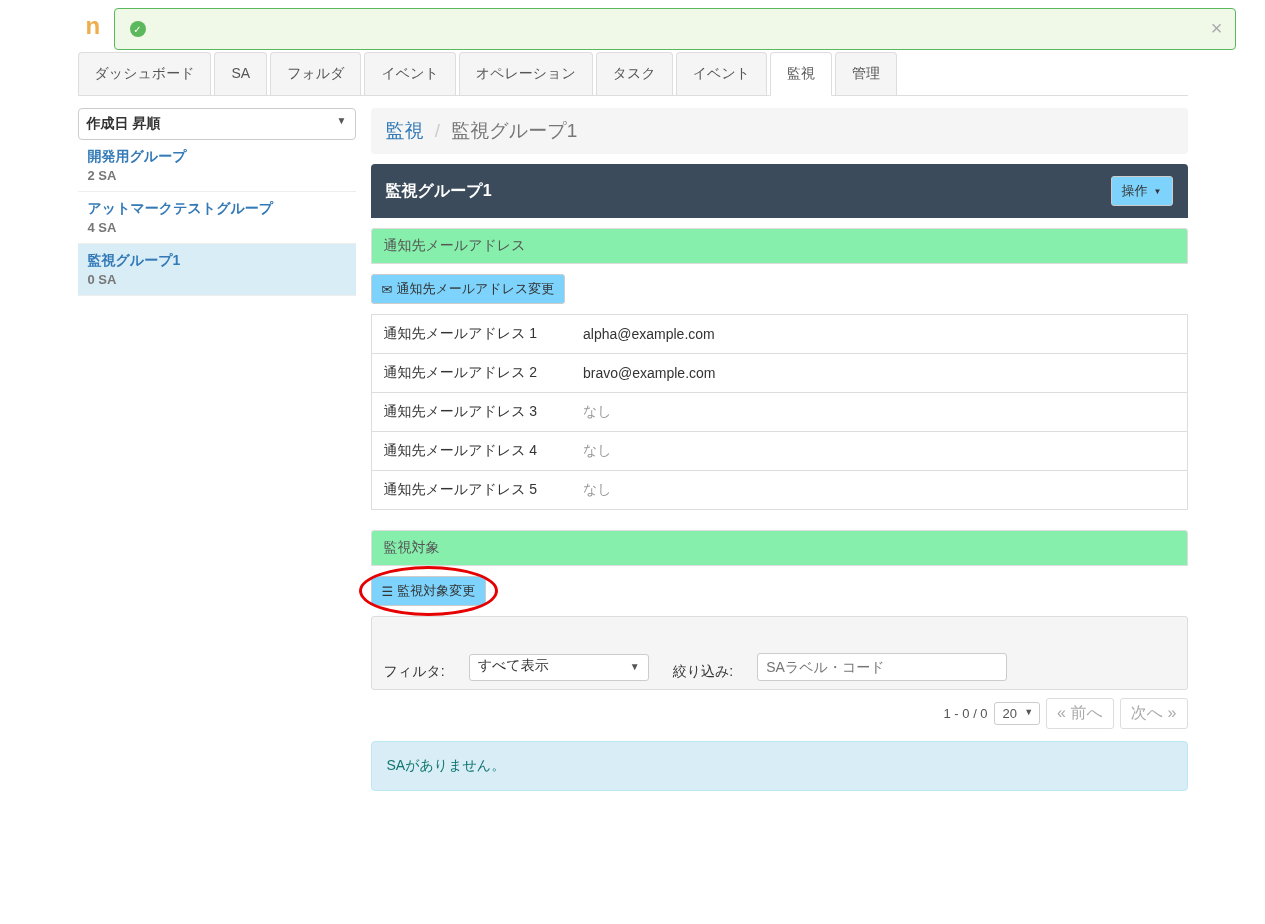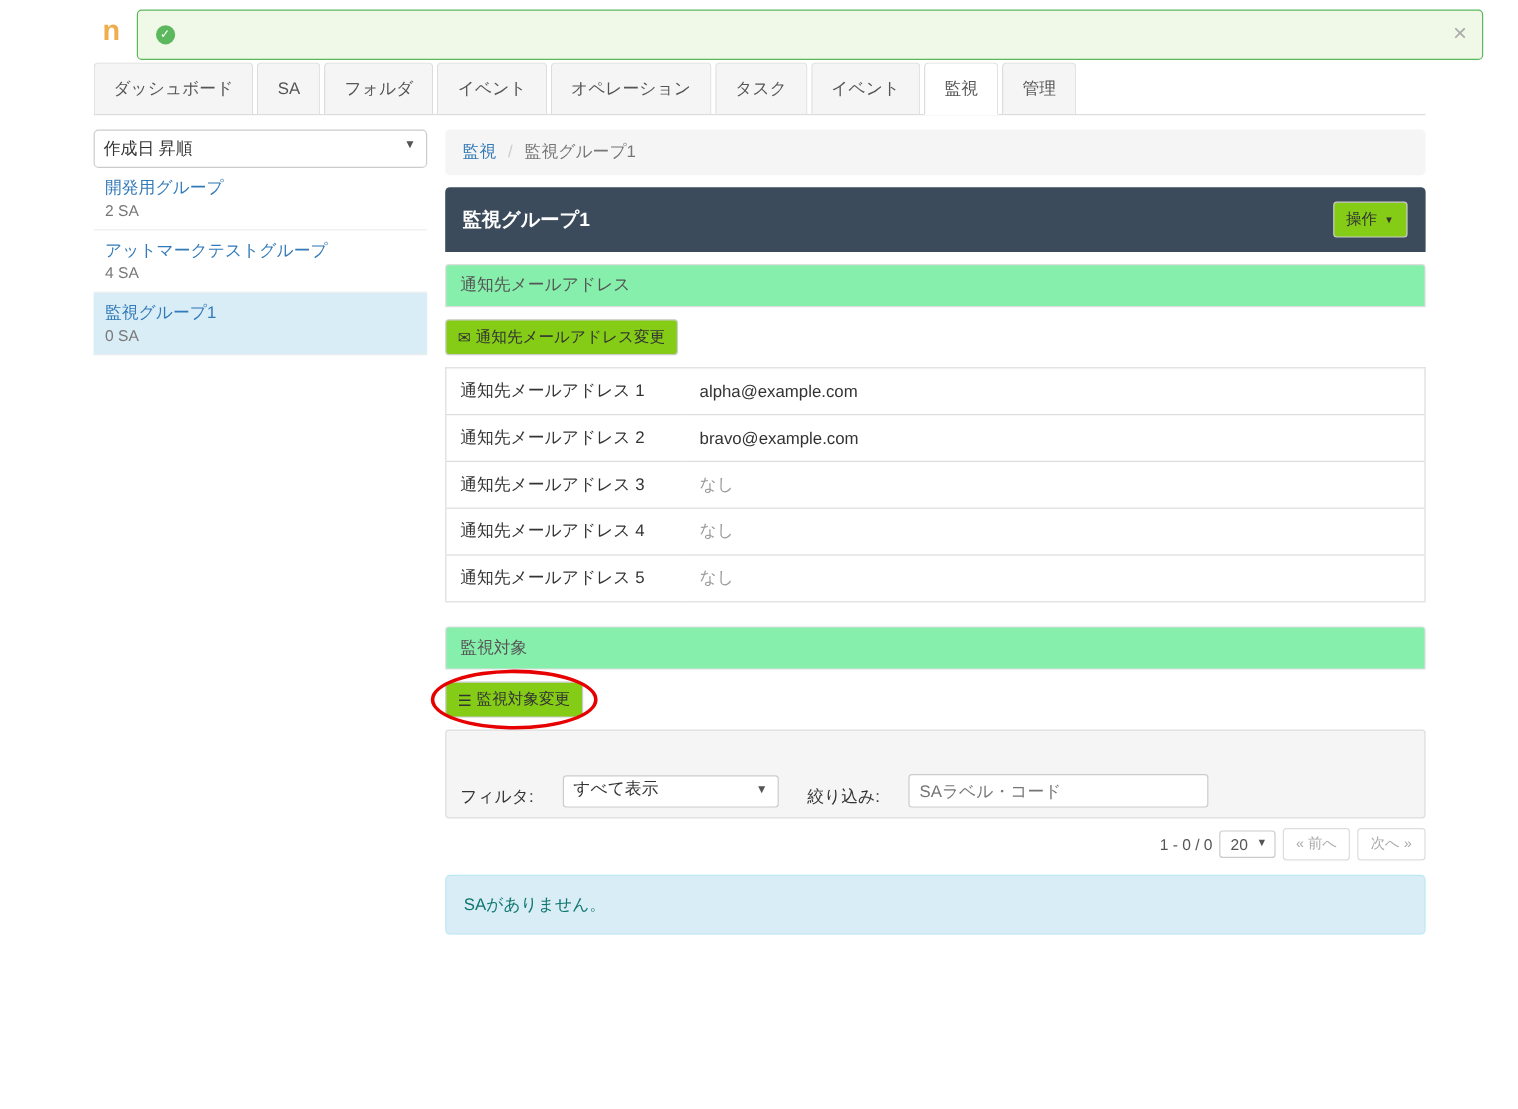"作成日 昇順" .sidebar { font-weight: none -> bold }
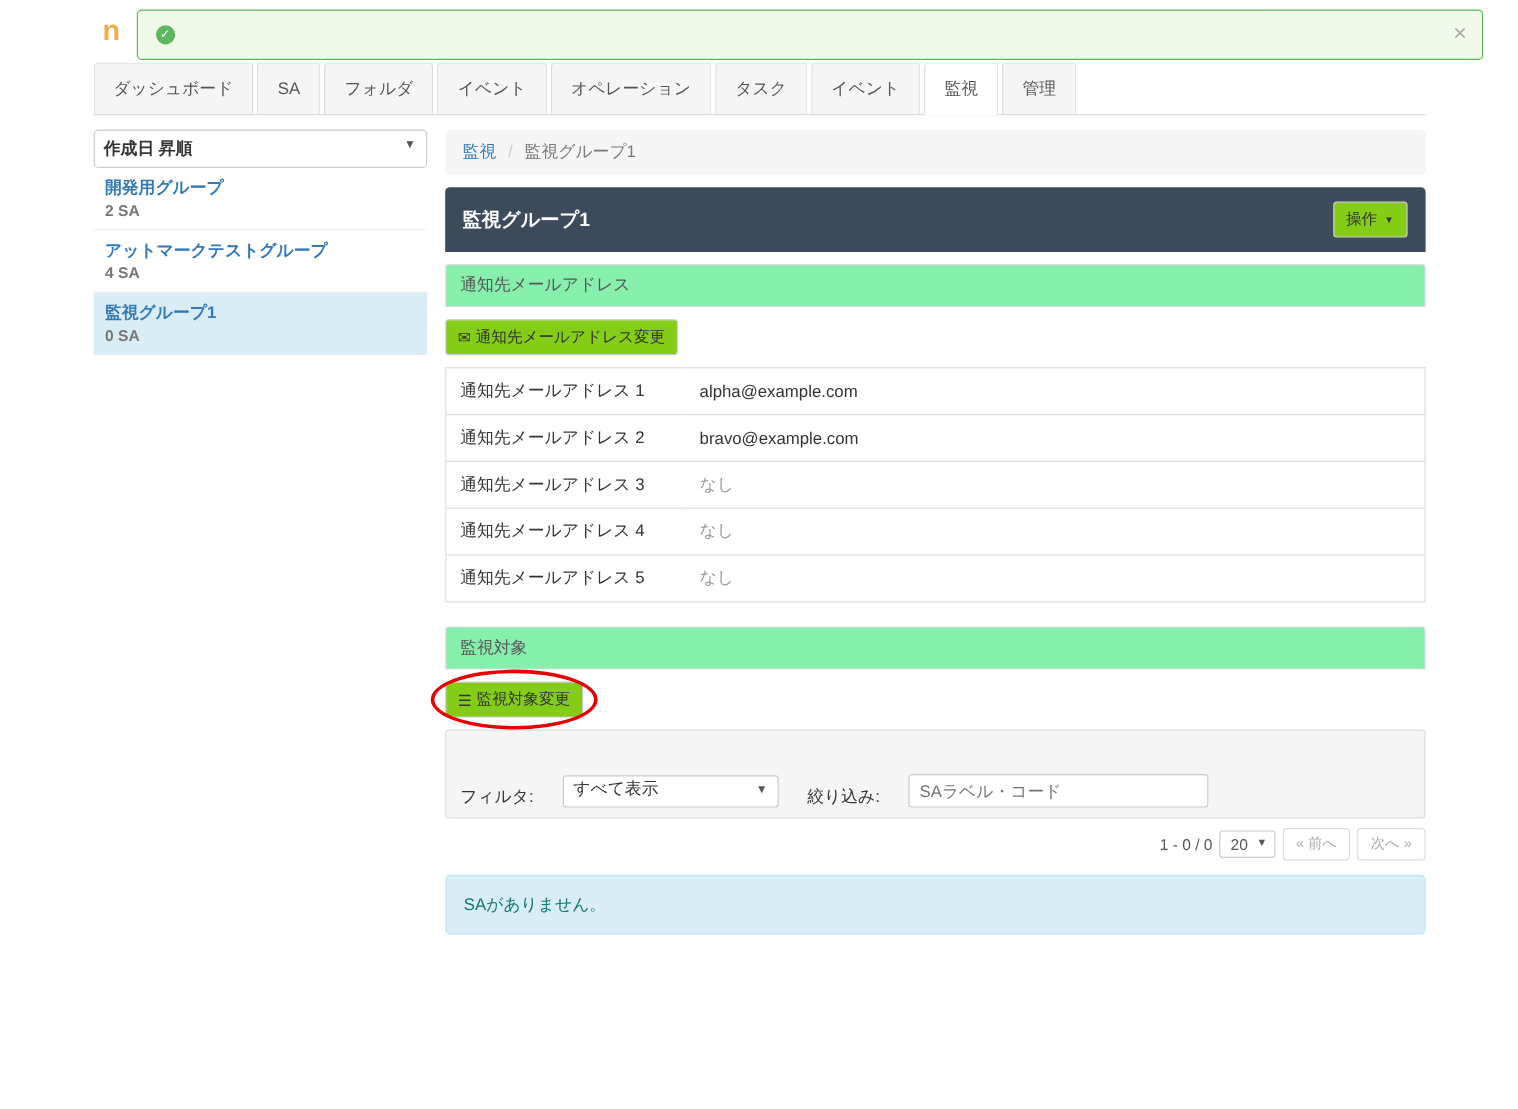"監視 / 監視グループ1" .breadcrumb { font-size: 14px -> 19px }
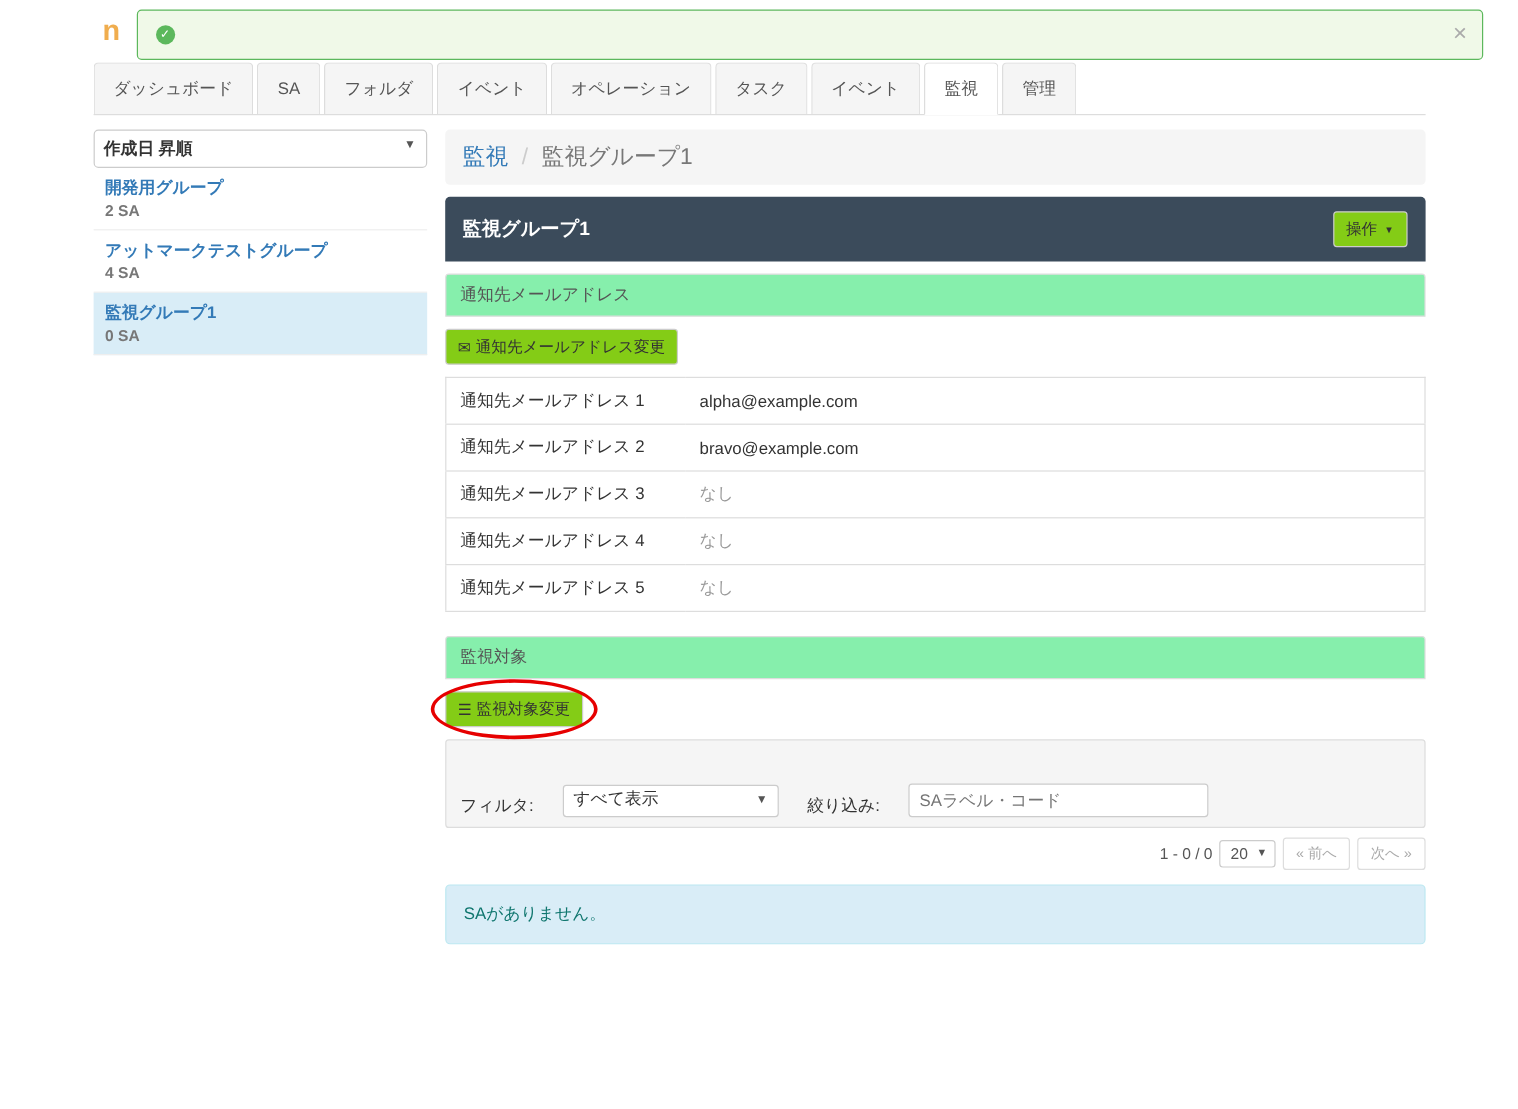"操作" .btn-default { background: #84cc16 -> #7dd3fc }
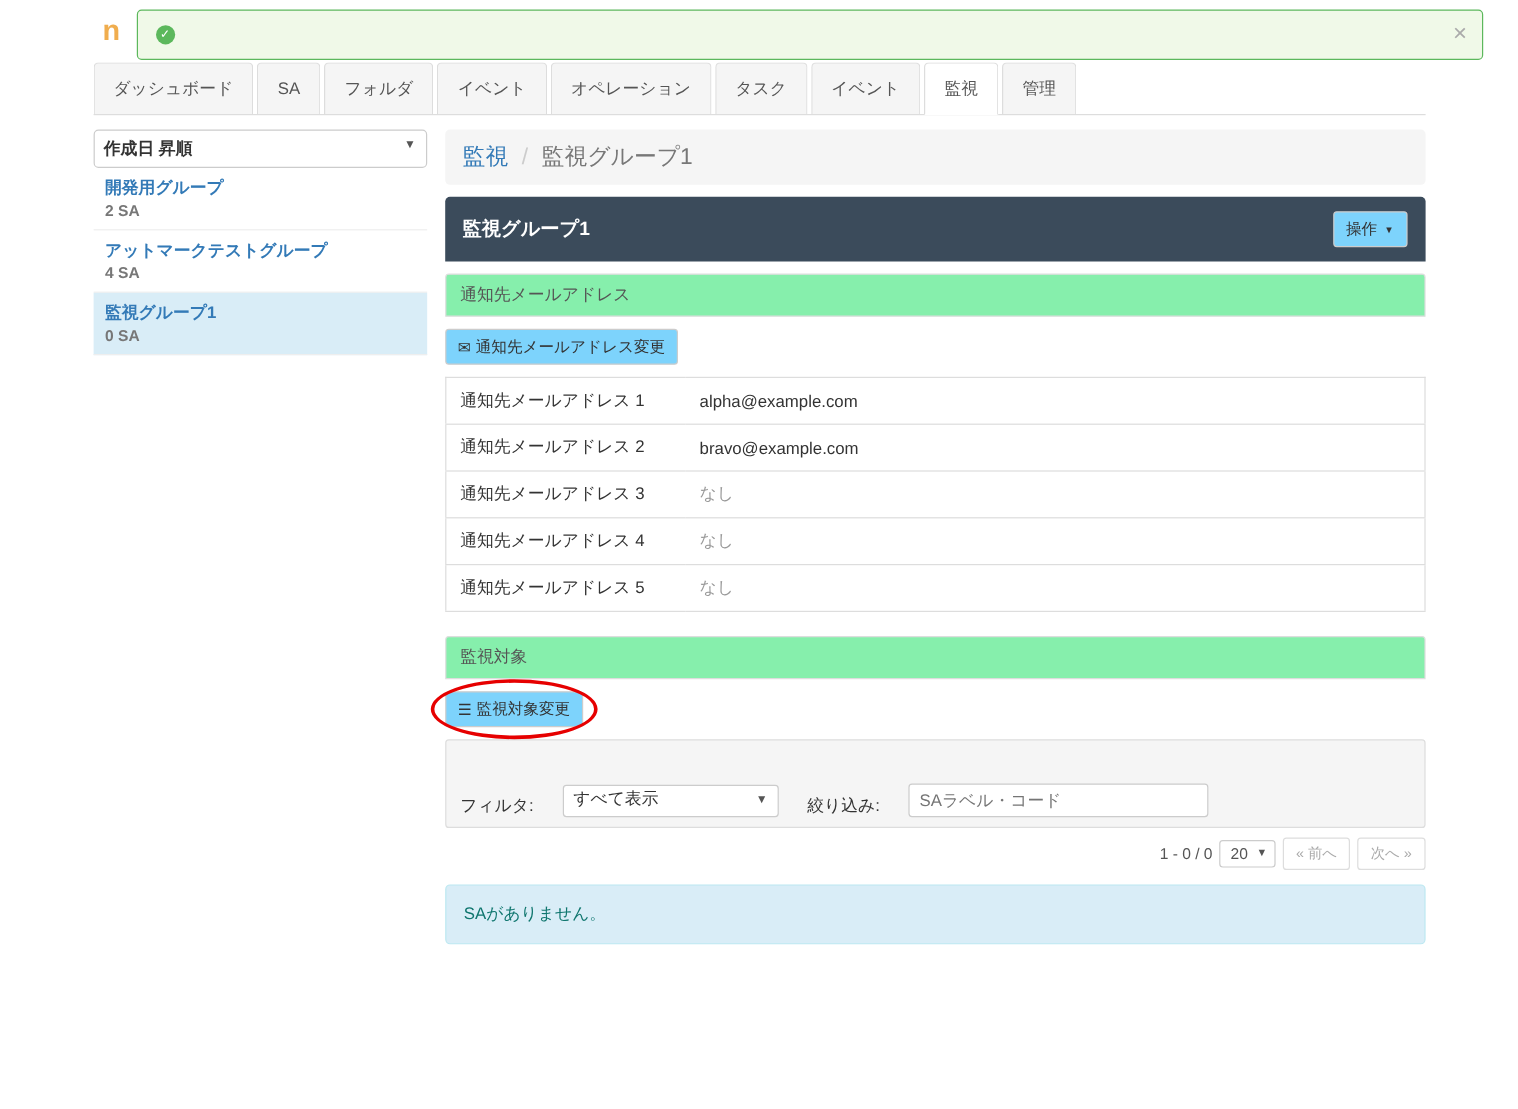"« 前へ" .page-btn { font-size: 12px -> 16px }
